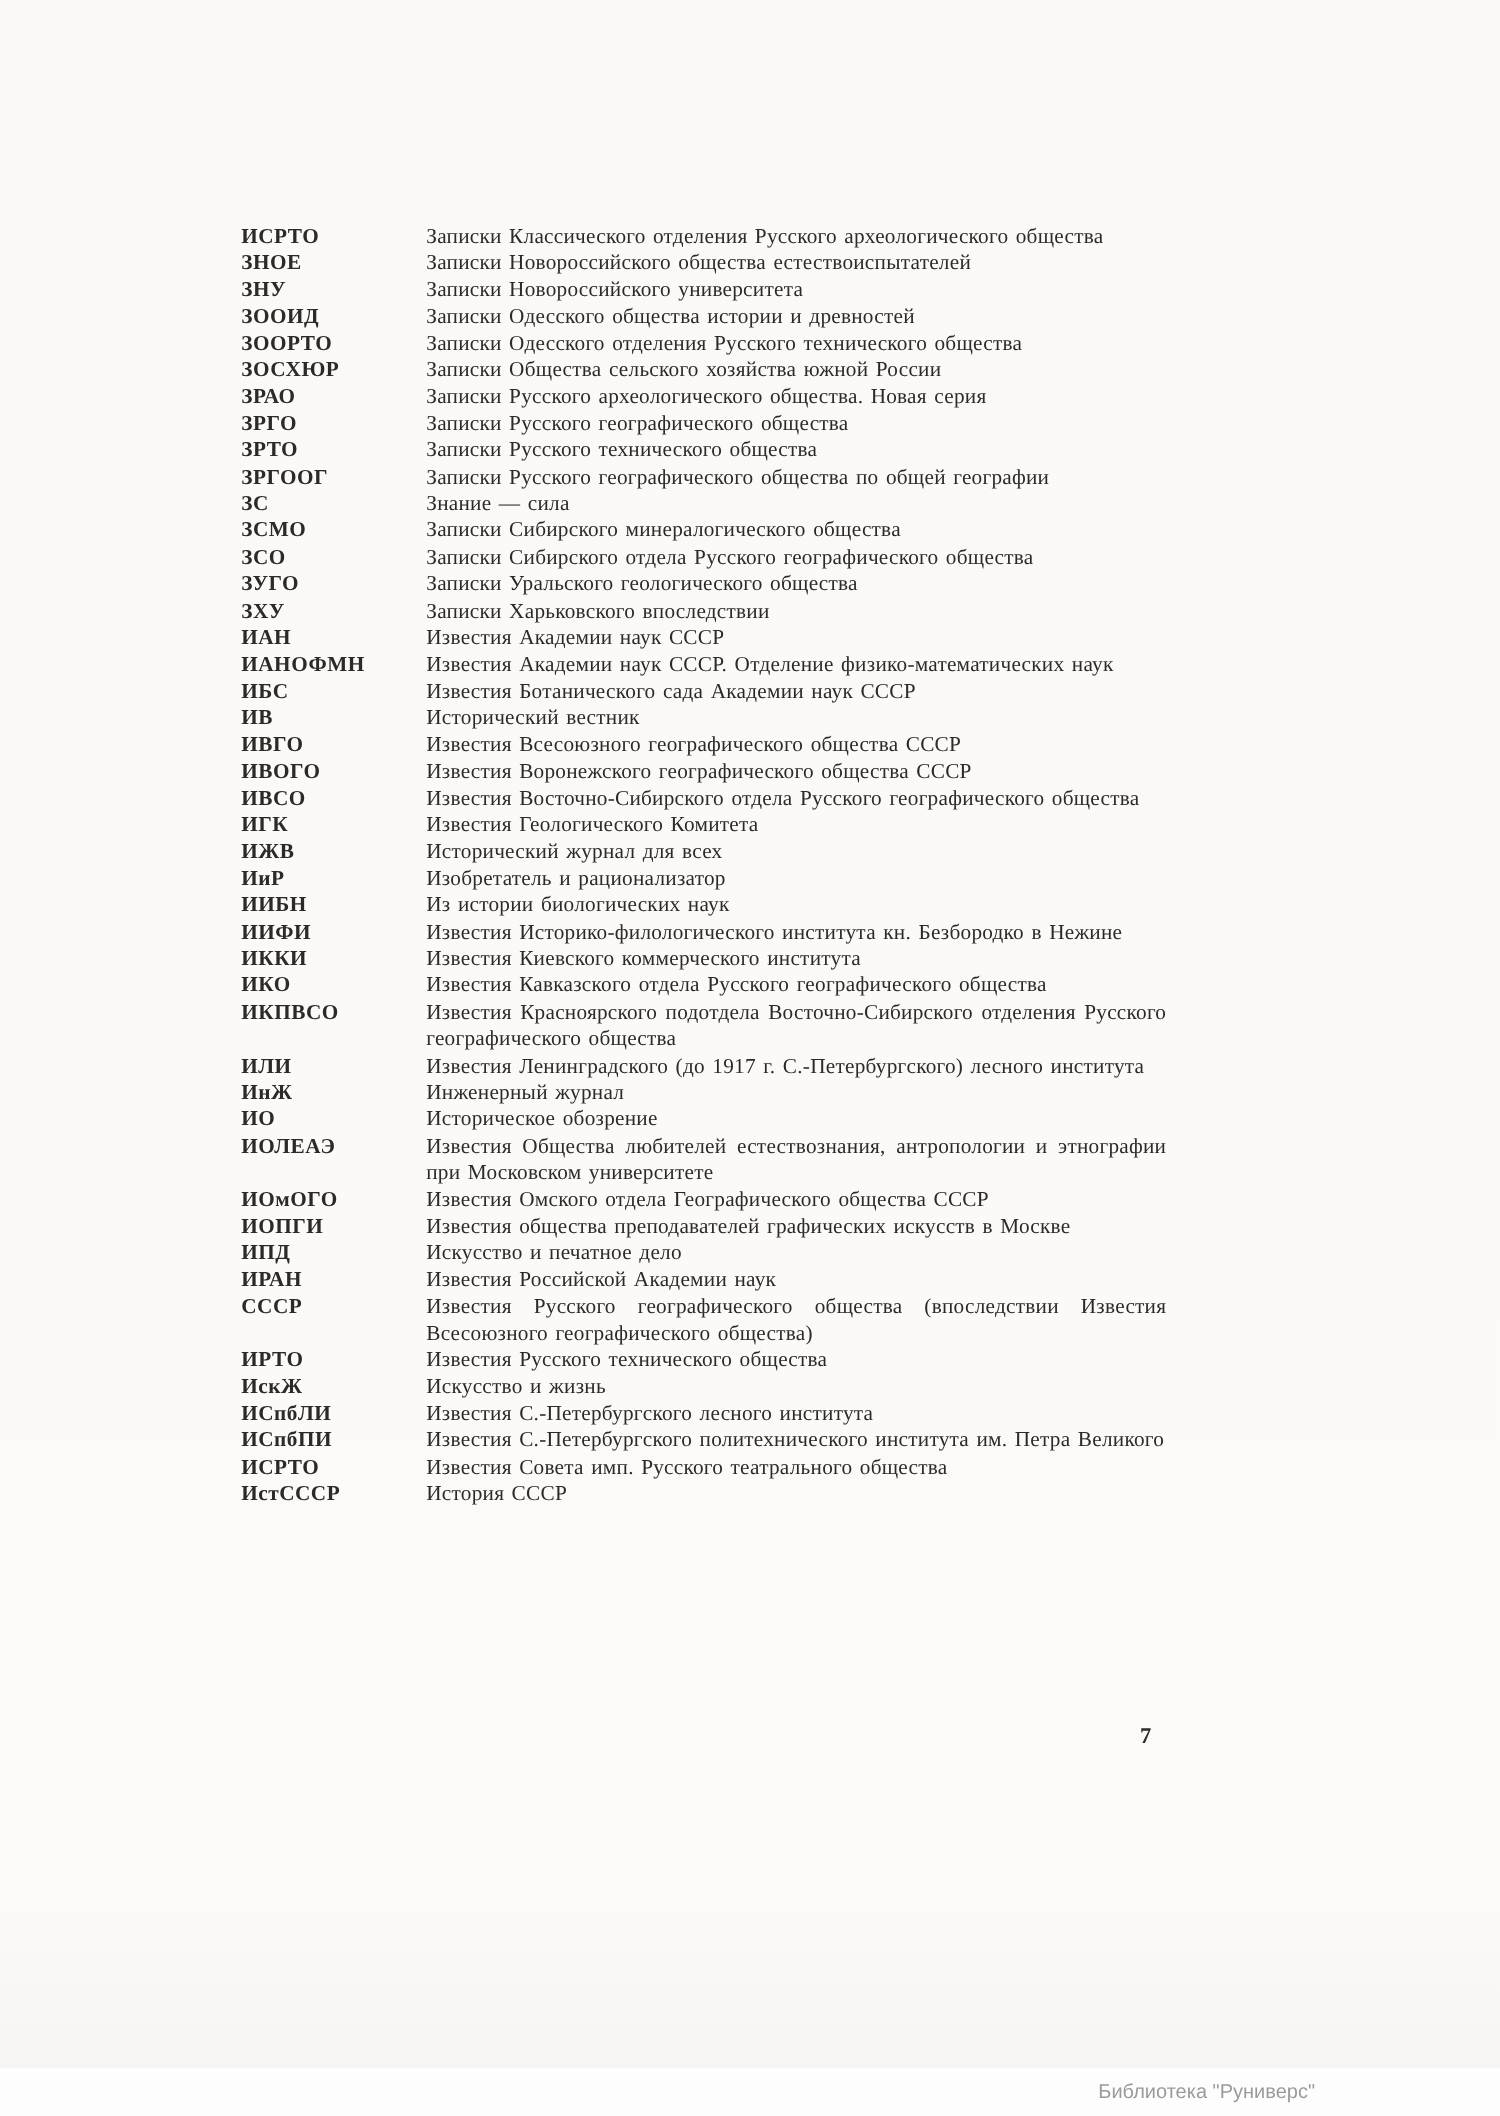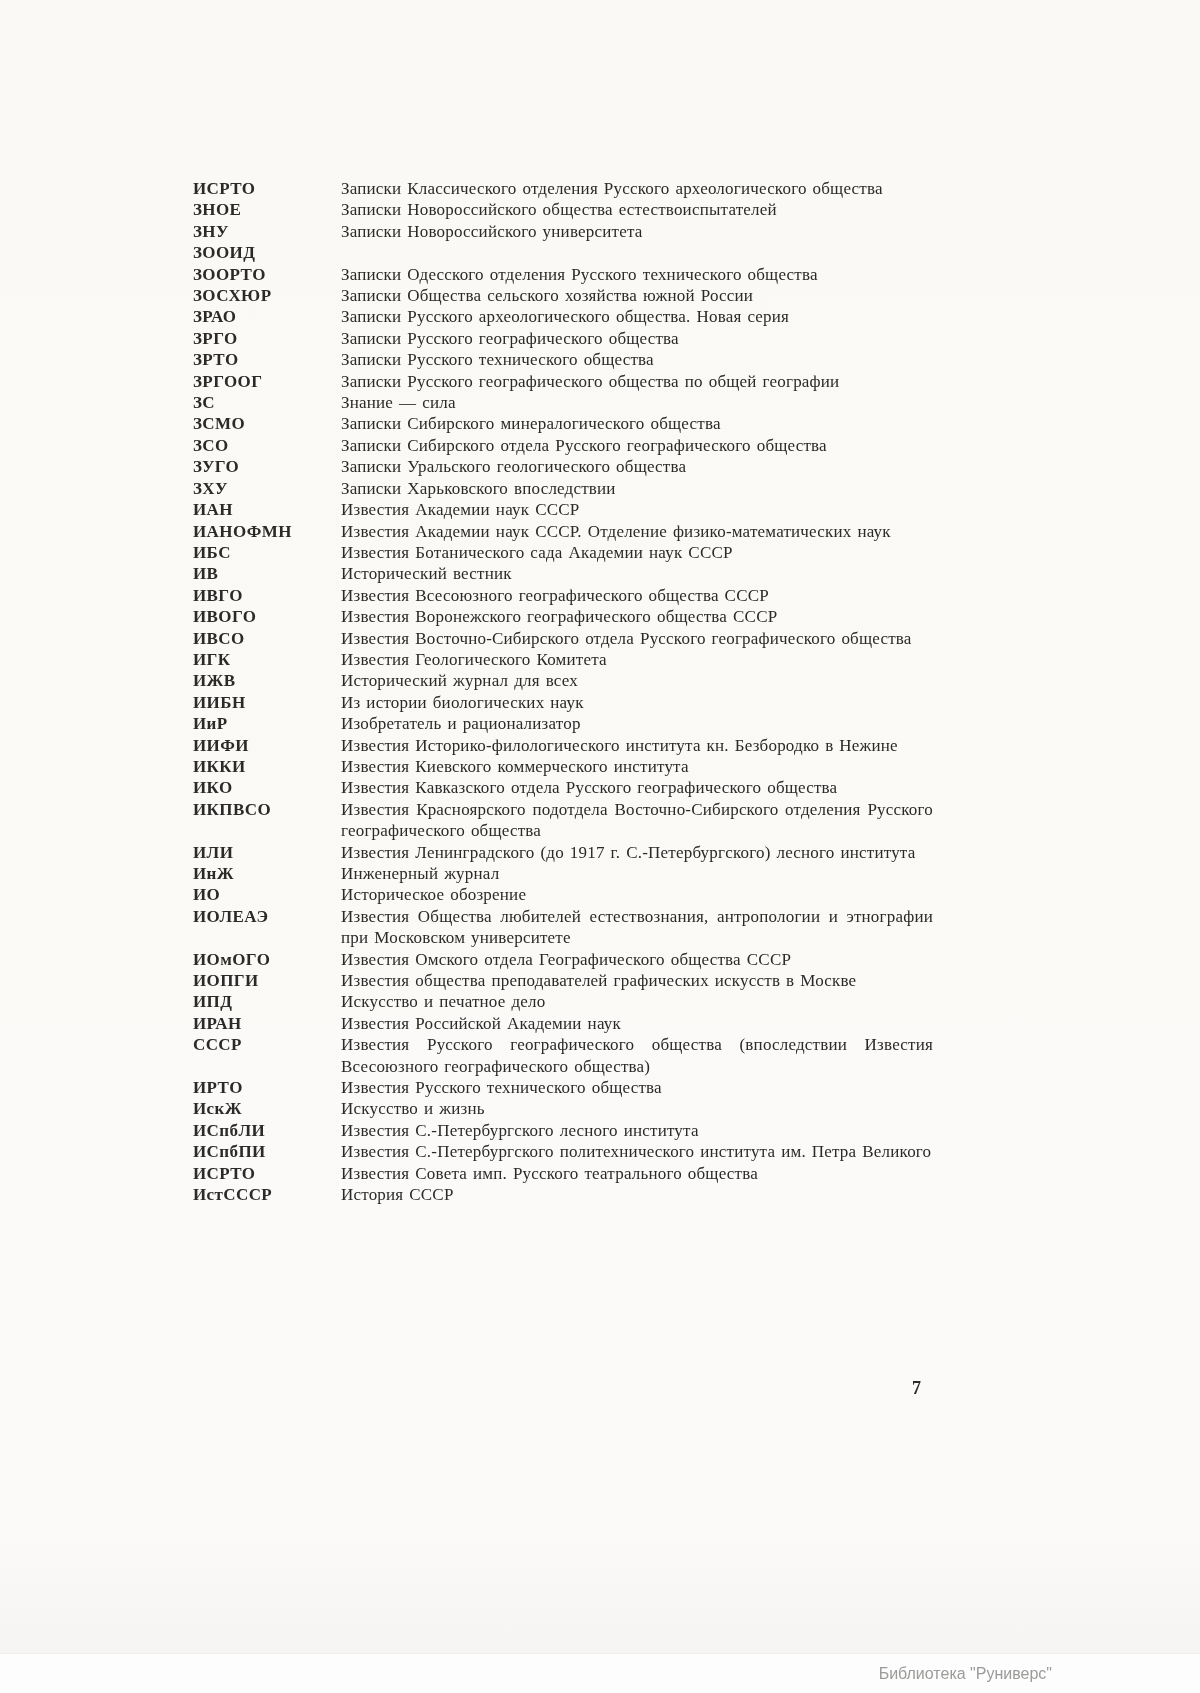"Записки Одесского общества истории и" div.def { html: none -> <div>Записки Одесского общества истории и древностей</div> }
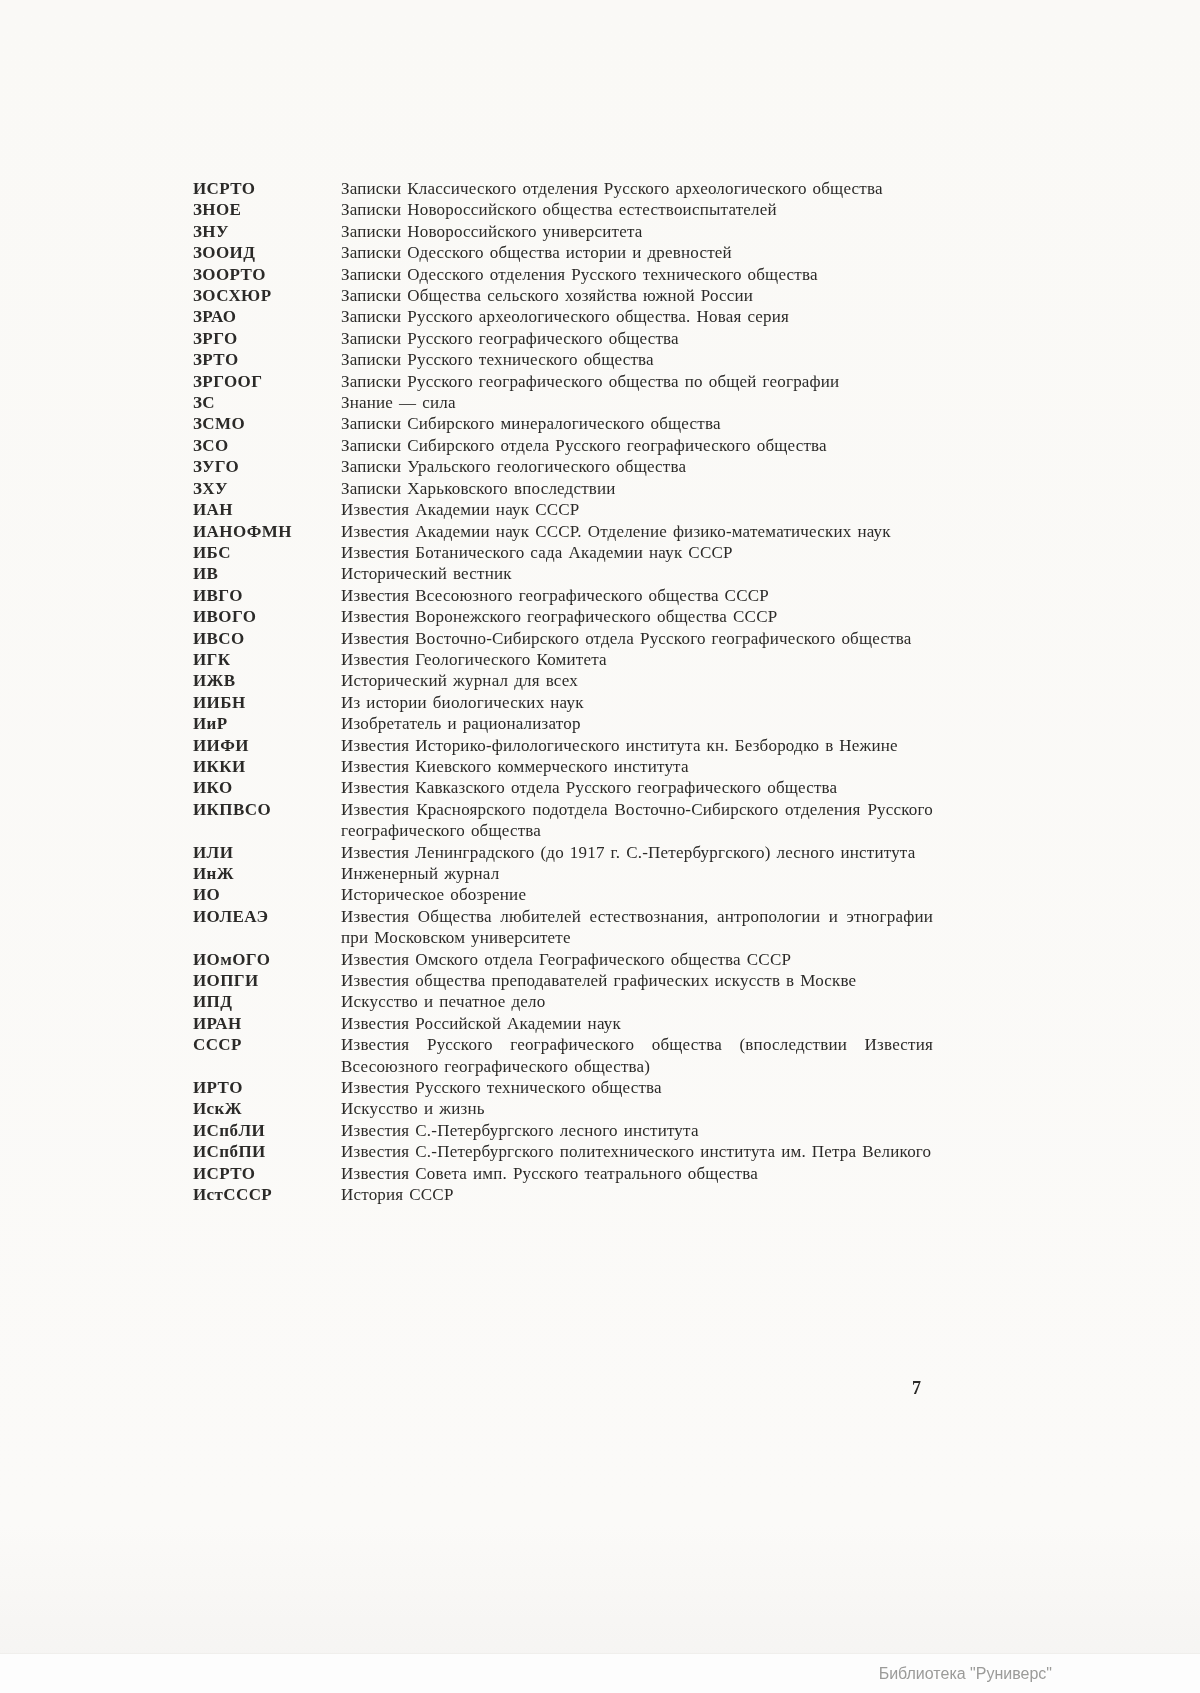"ИИБН" div.row { order: before "ИиР" -> after "ИиР" }
